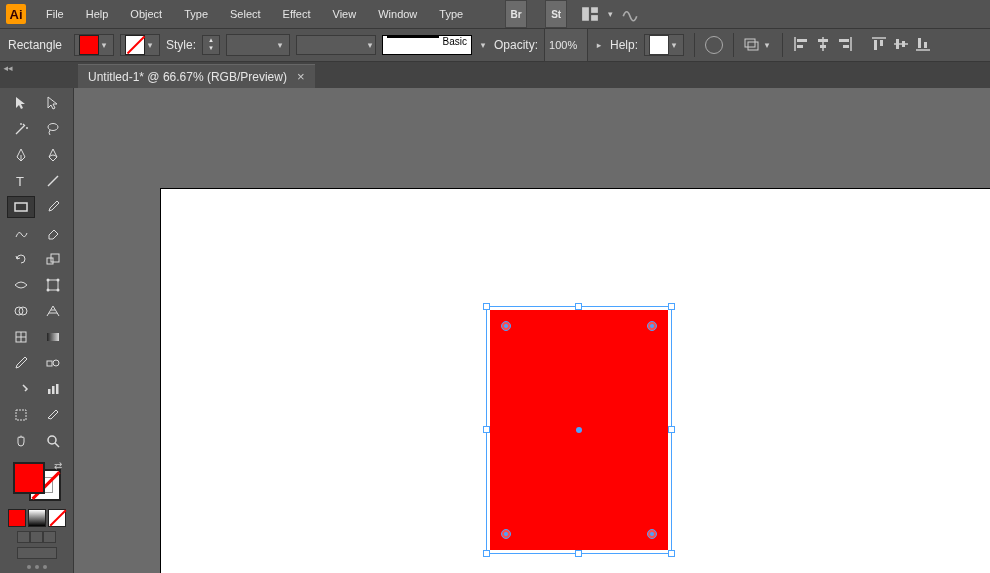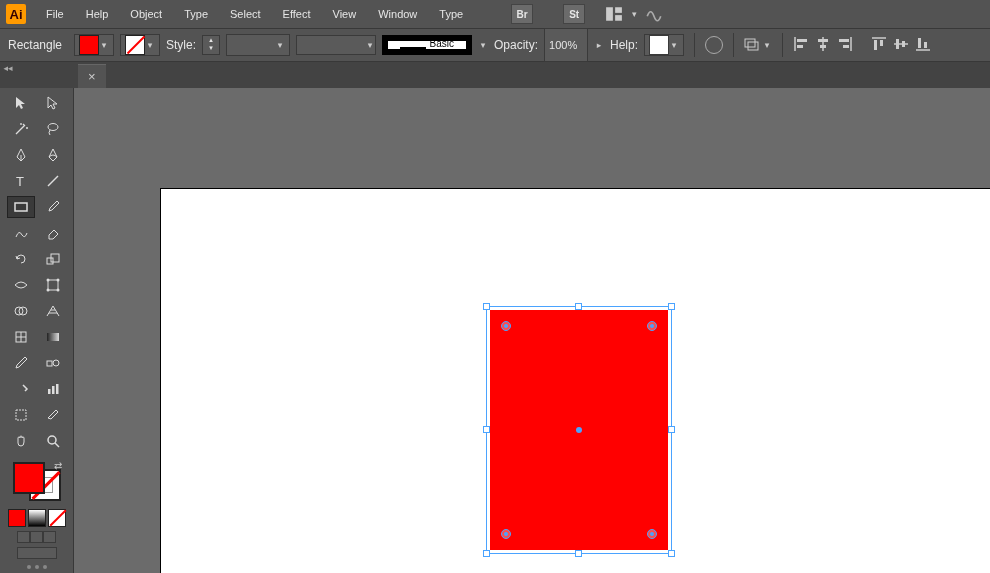"Br" .menu-icon-box { height: 20px -> 28px; margin: 0 14px -> 0 8px }
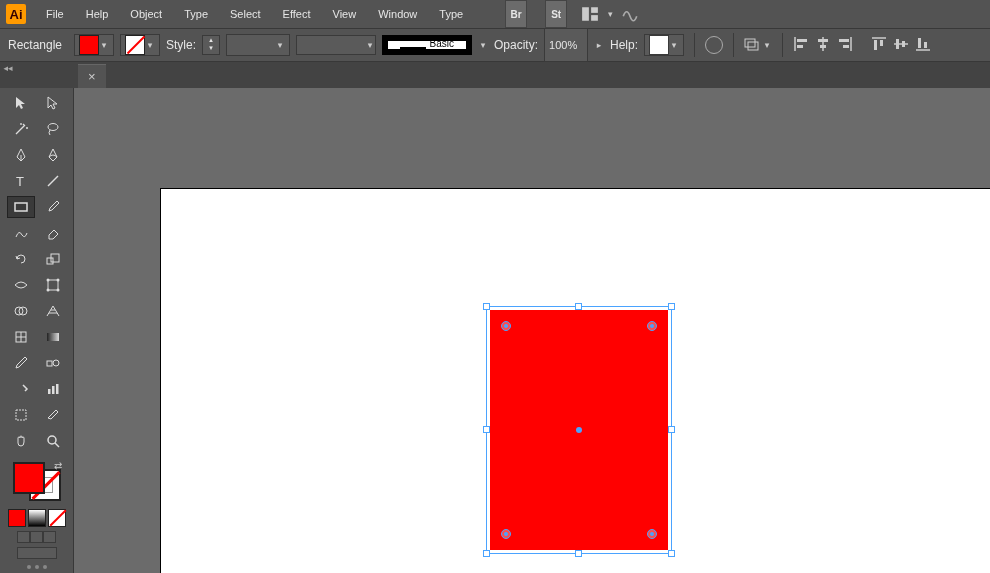"Basic" .brush-box { align-items: flex-end -> flex-start; border: 6px solid #000000 -> 1px solid #000000; padding: 0 12px -> 0 4px }
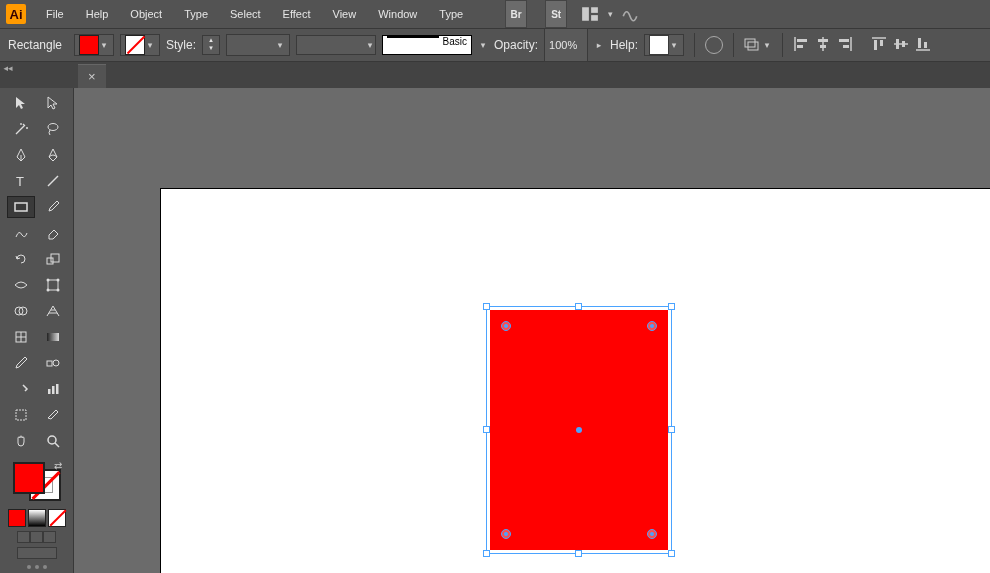"Untitled-1* @ 66.67% (RGB/Preview)" span { html: none -> <span>Untitled-1* @ 66.67% (RGB/Preview)</span> }
